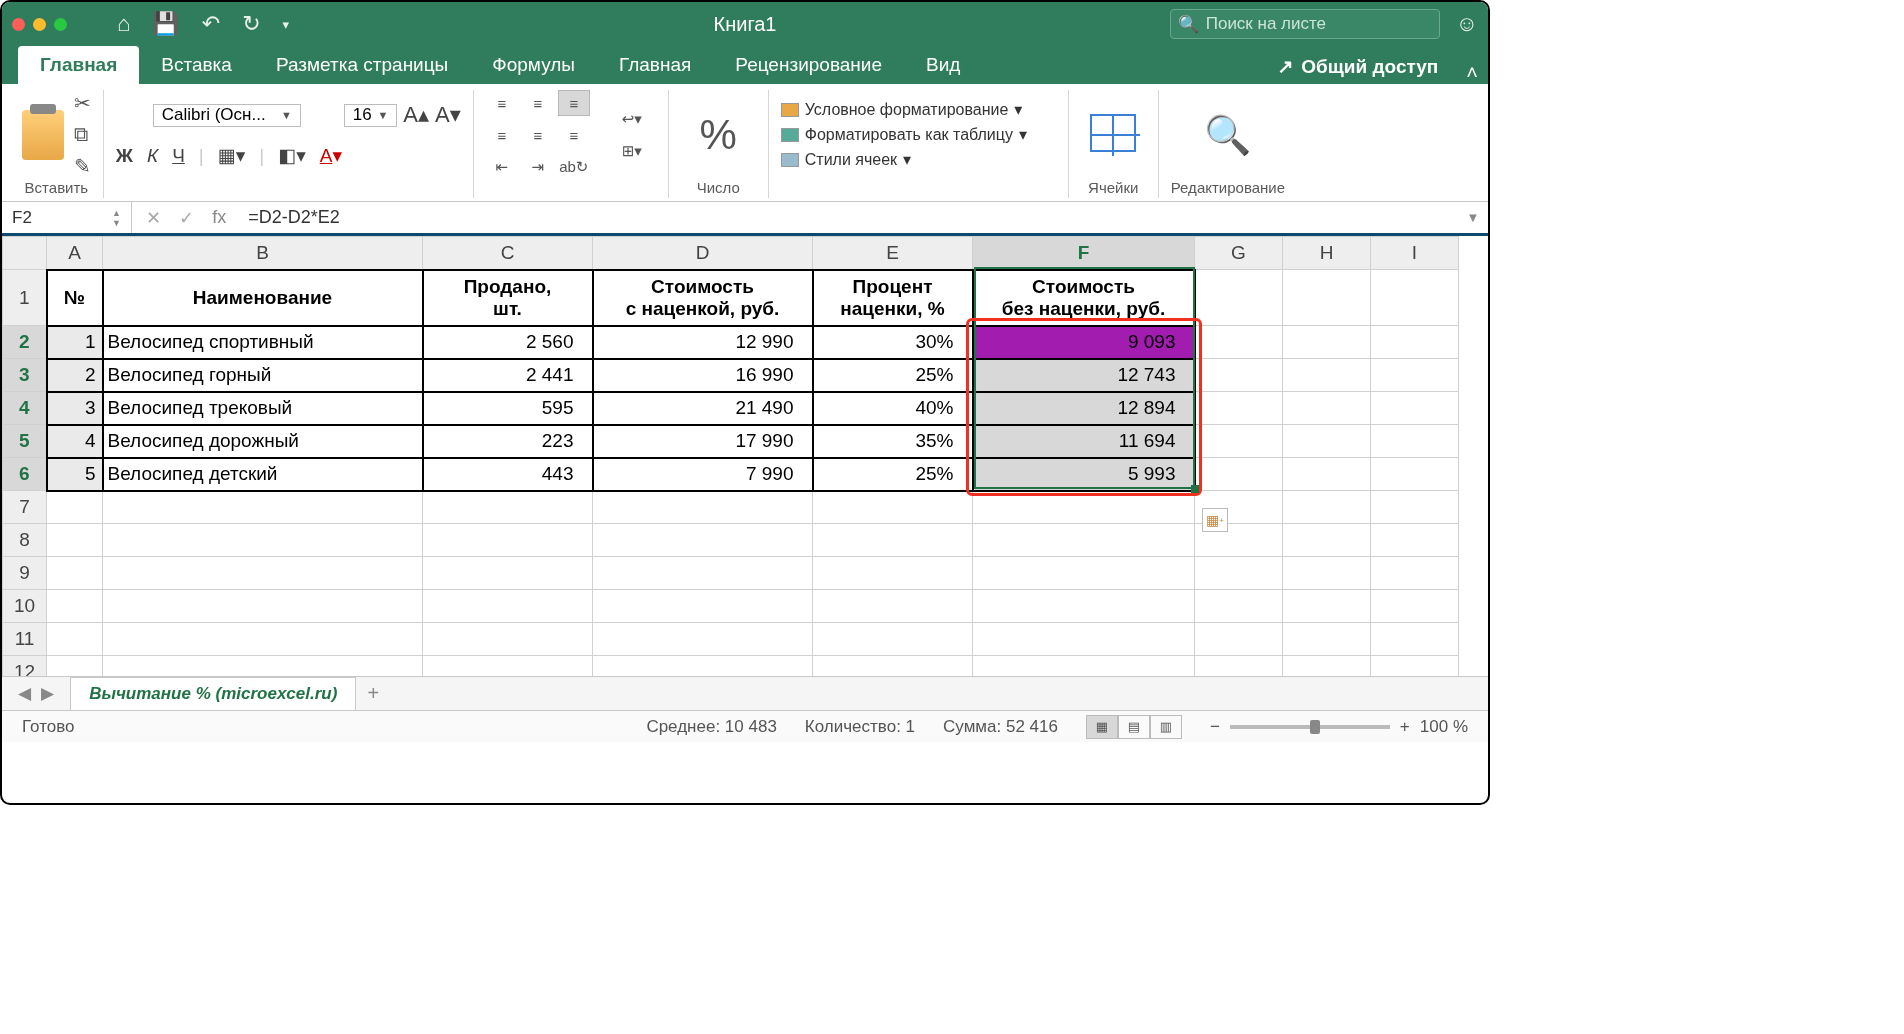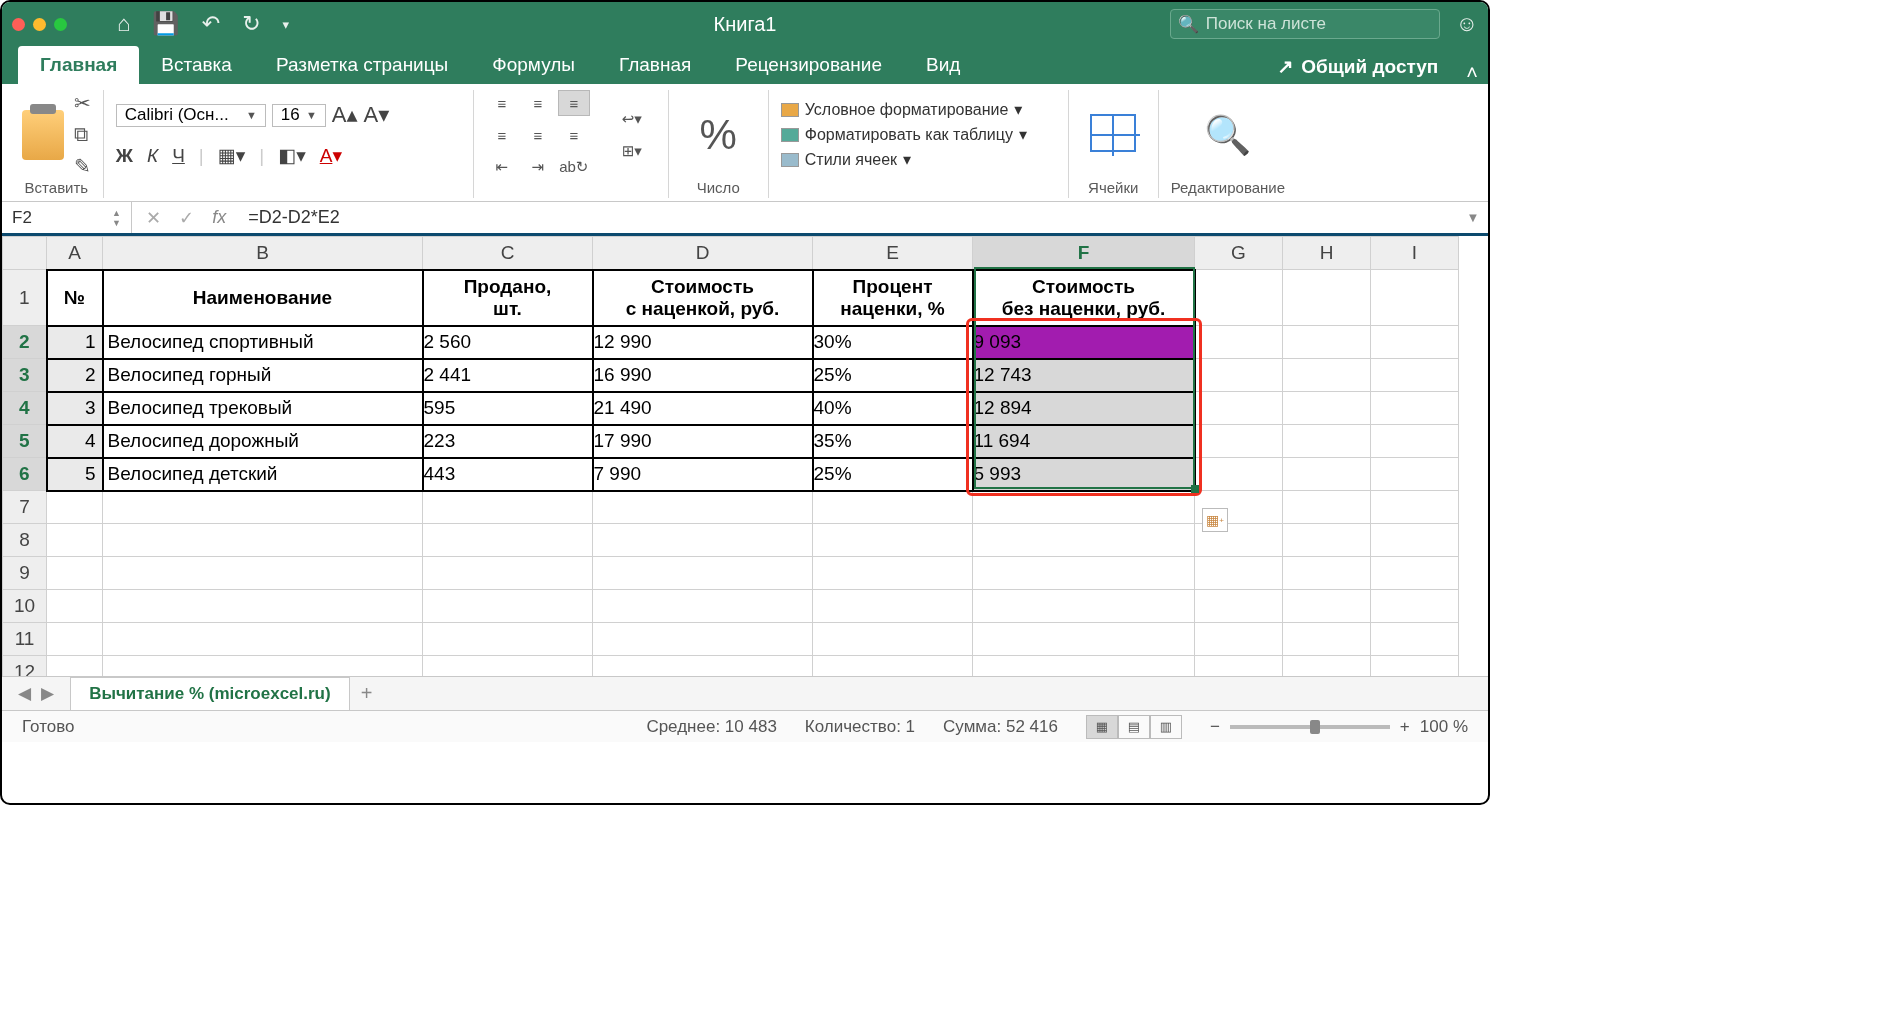"Calibri (Осн..." .combo { margin-left: none -> 37px }
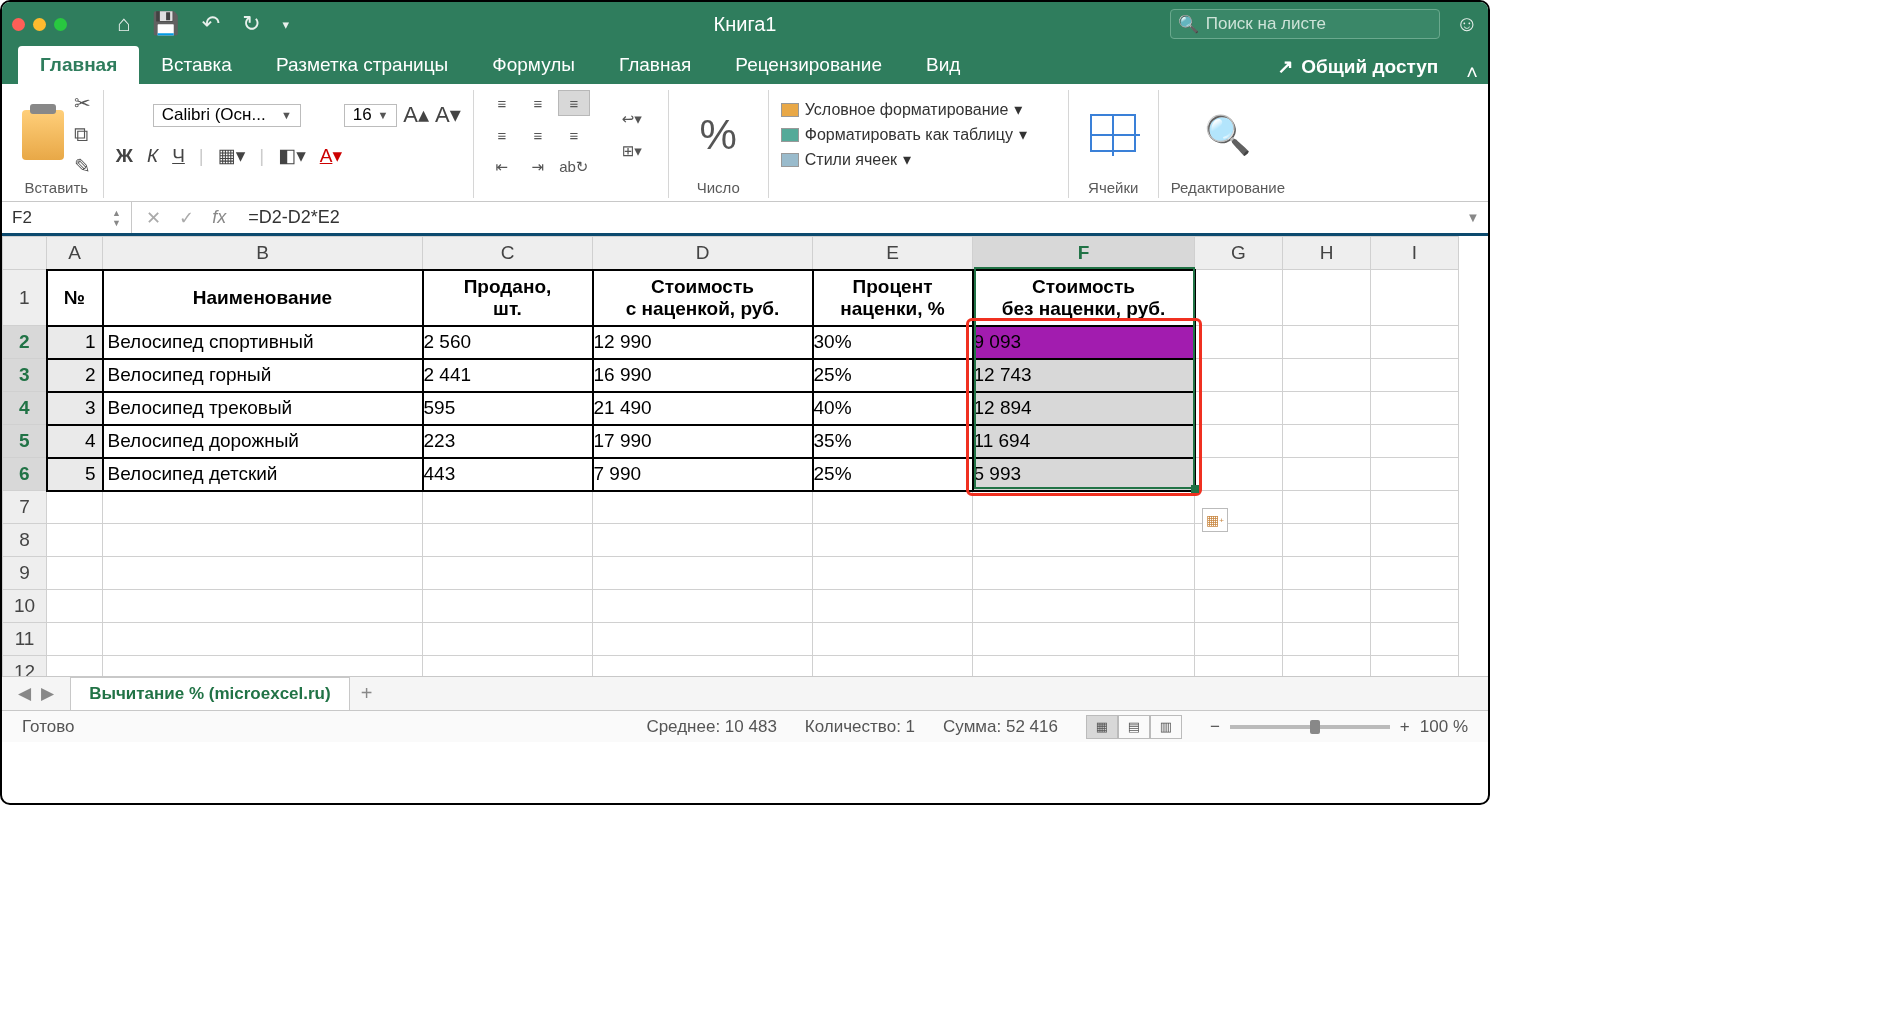"fx" .fx { font-style: italic -> none }
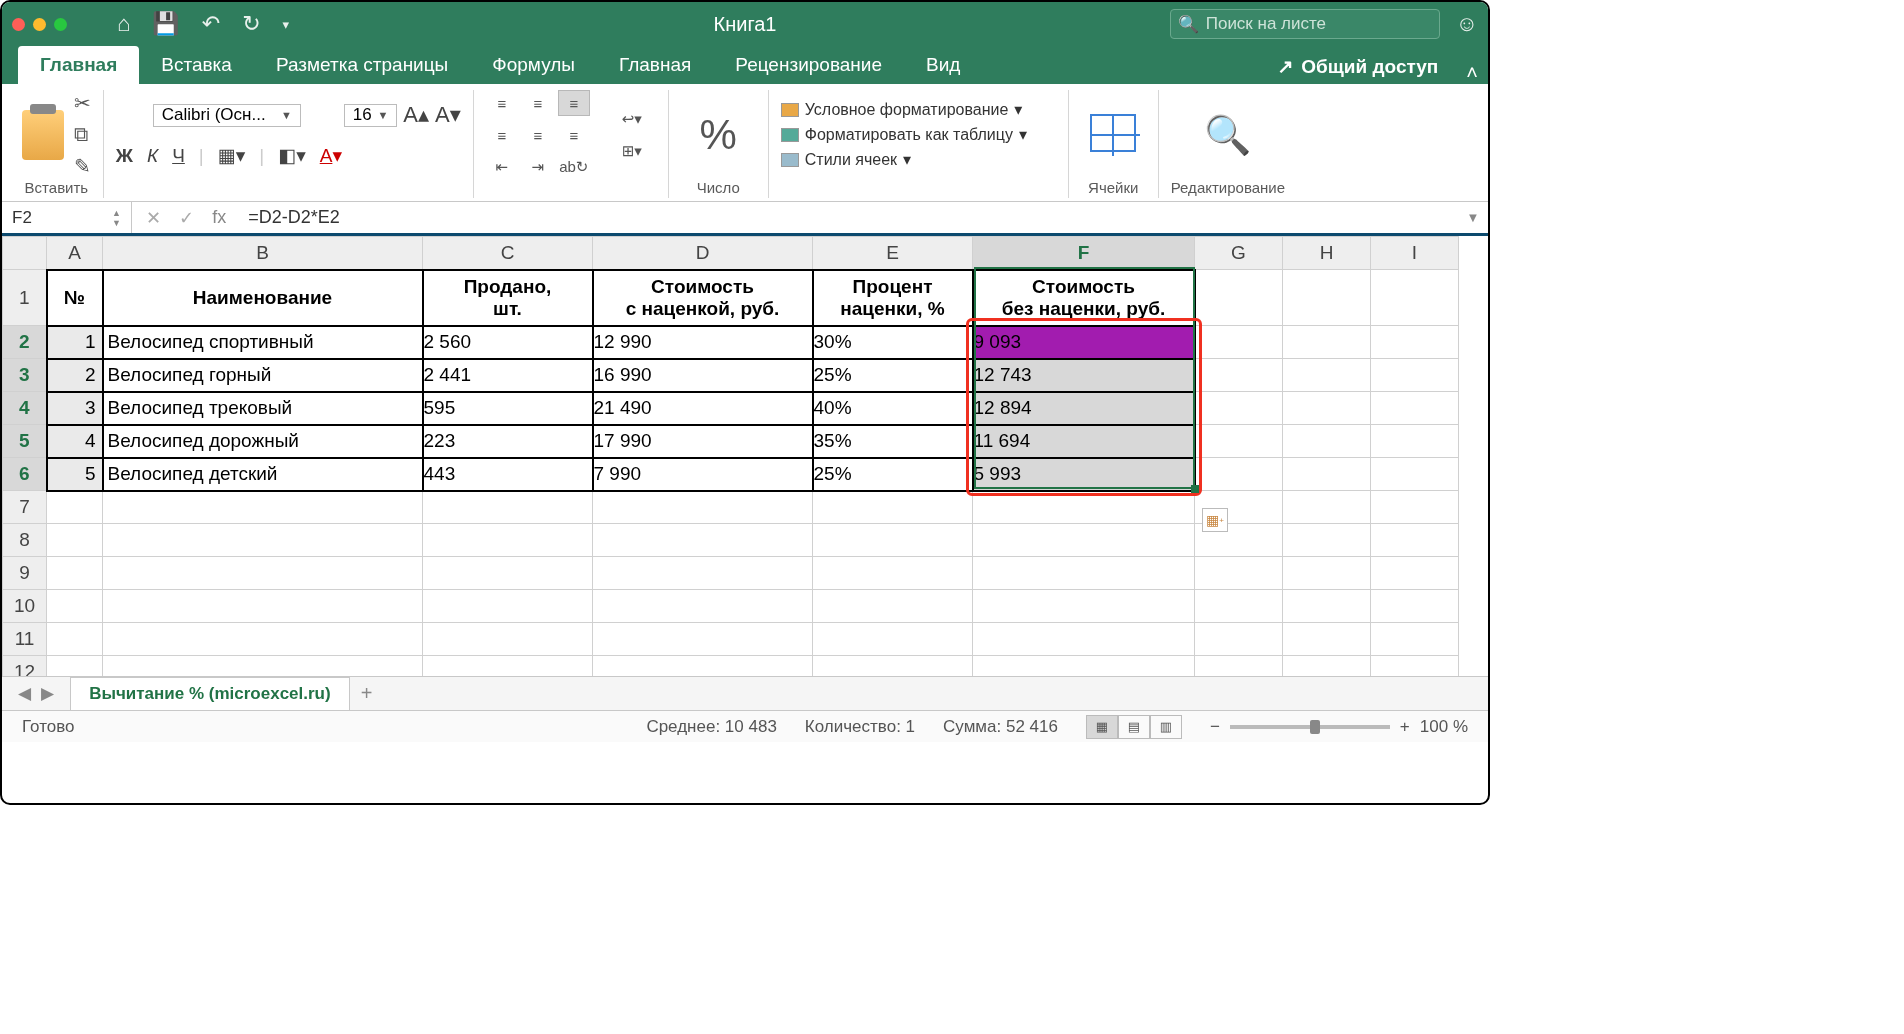"2 560" .data-row td.num { padding-right: 8px -> 18px; text-align: none -> right }
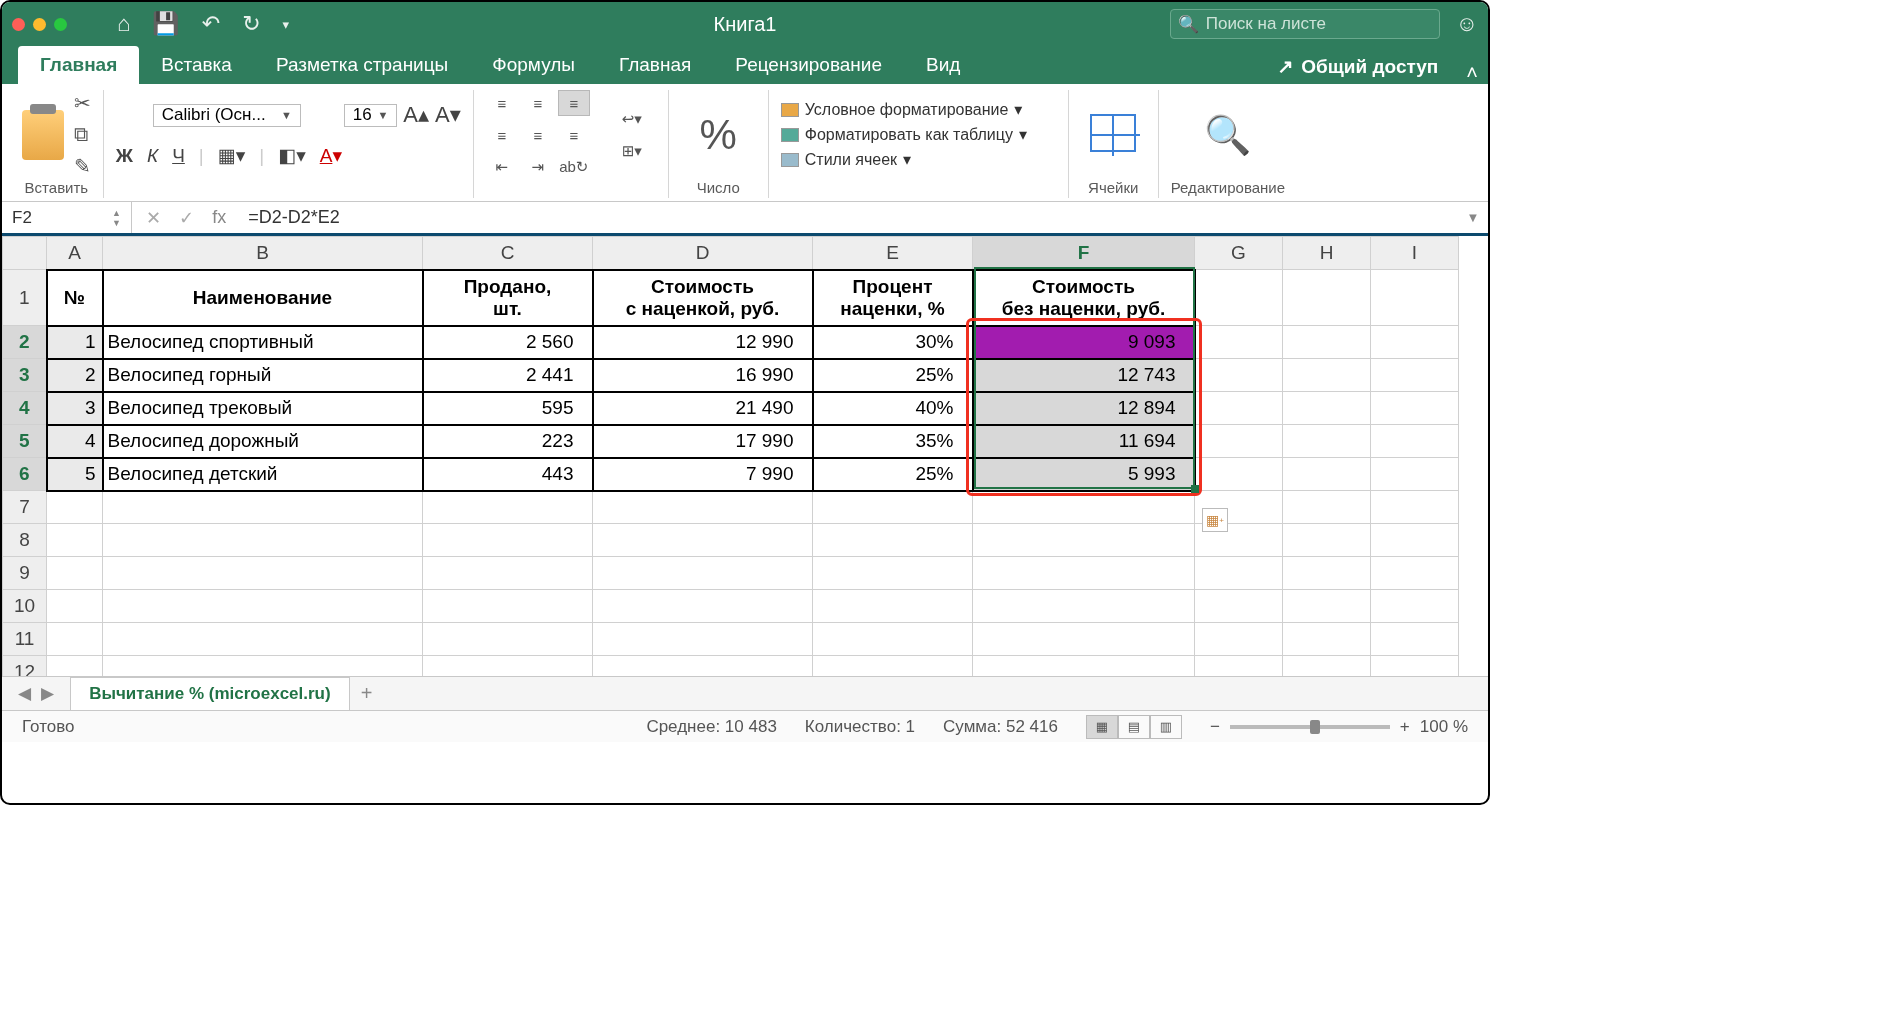"Вычитание % (microexcel.ru)" .sheet-tab { font-style: none -> italic }
